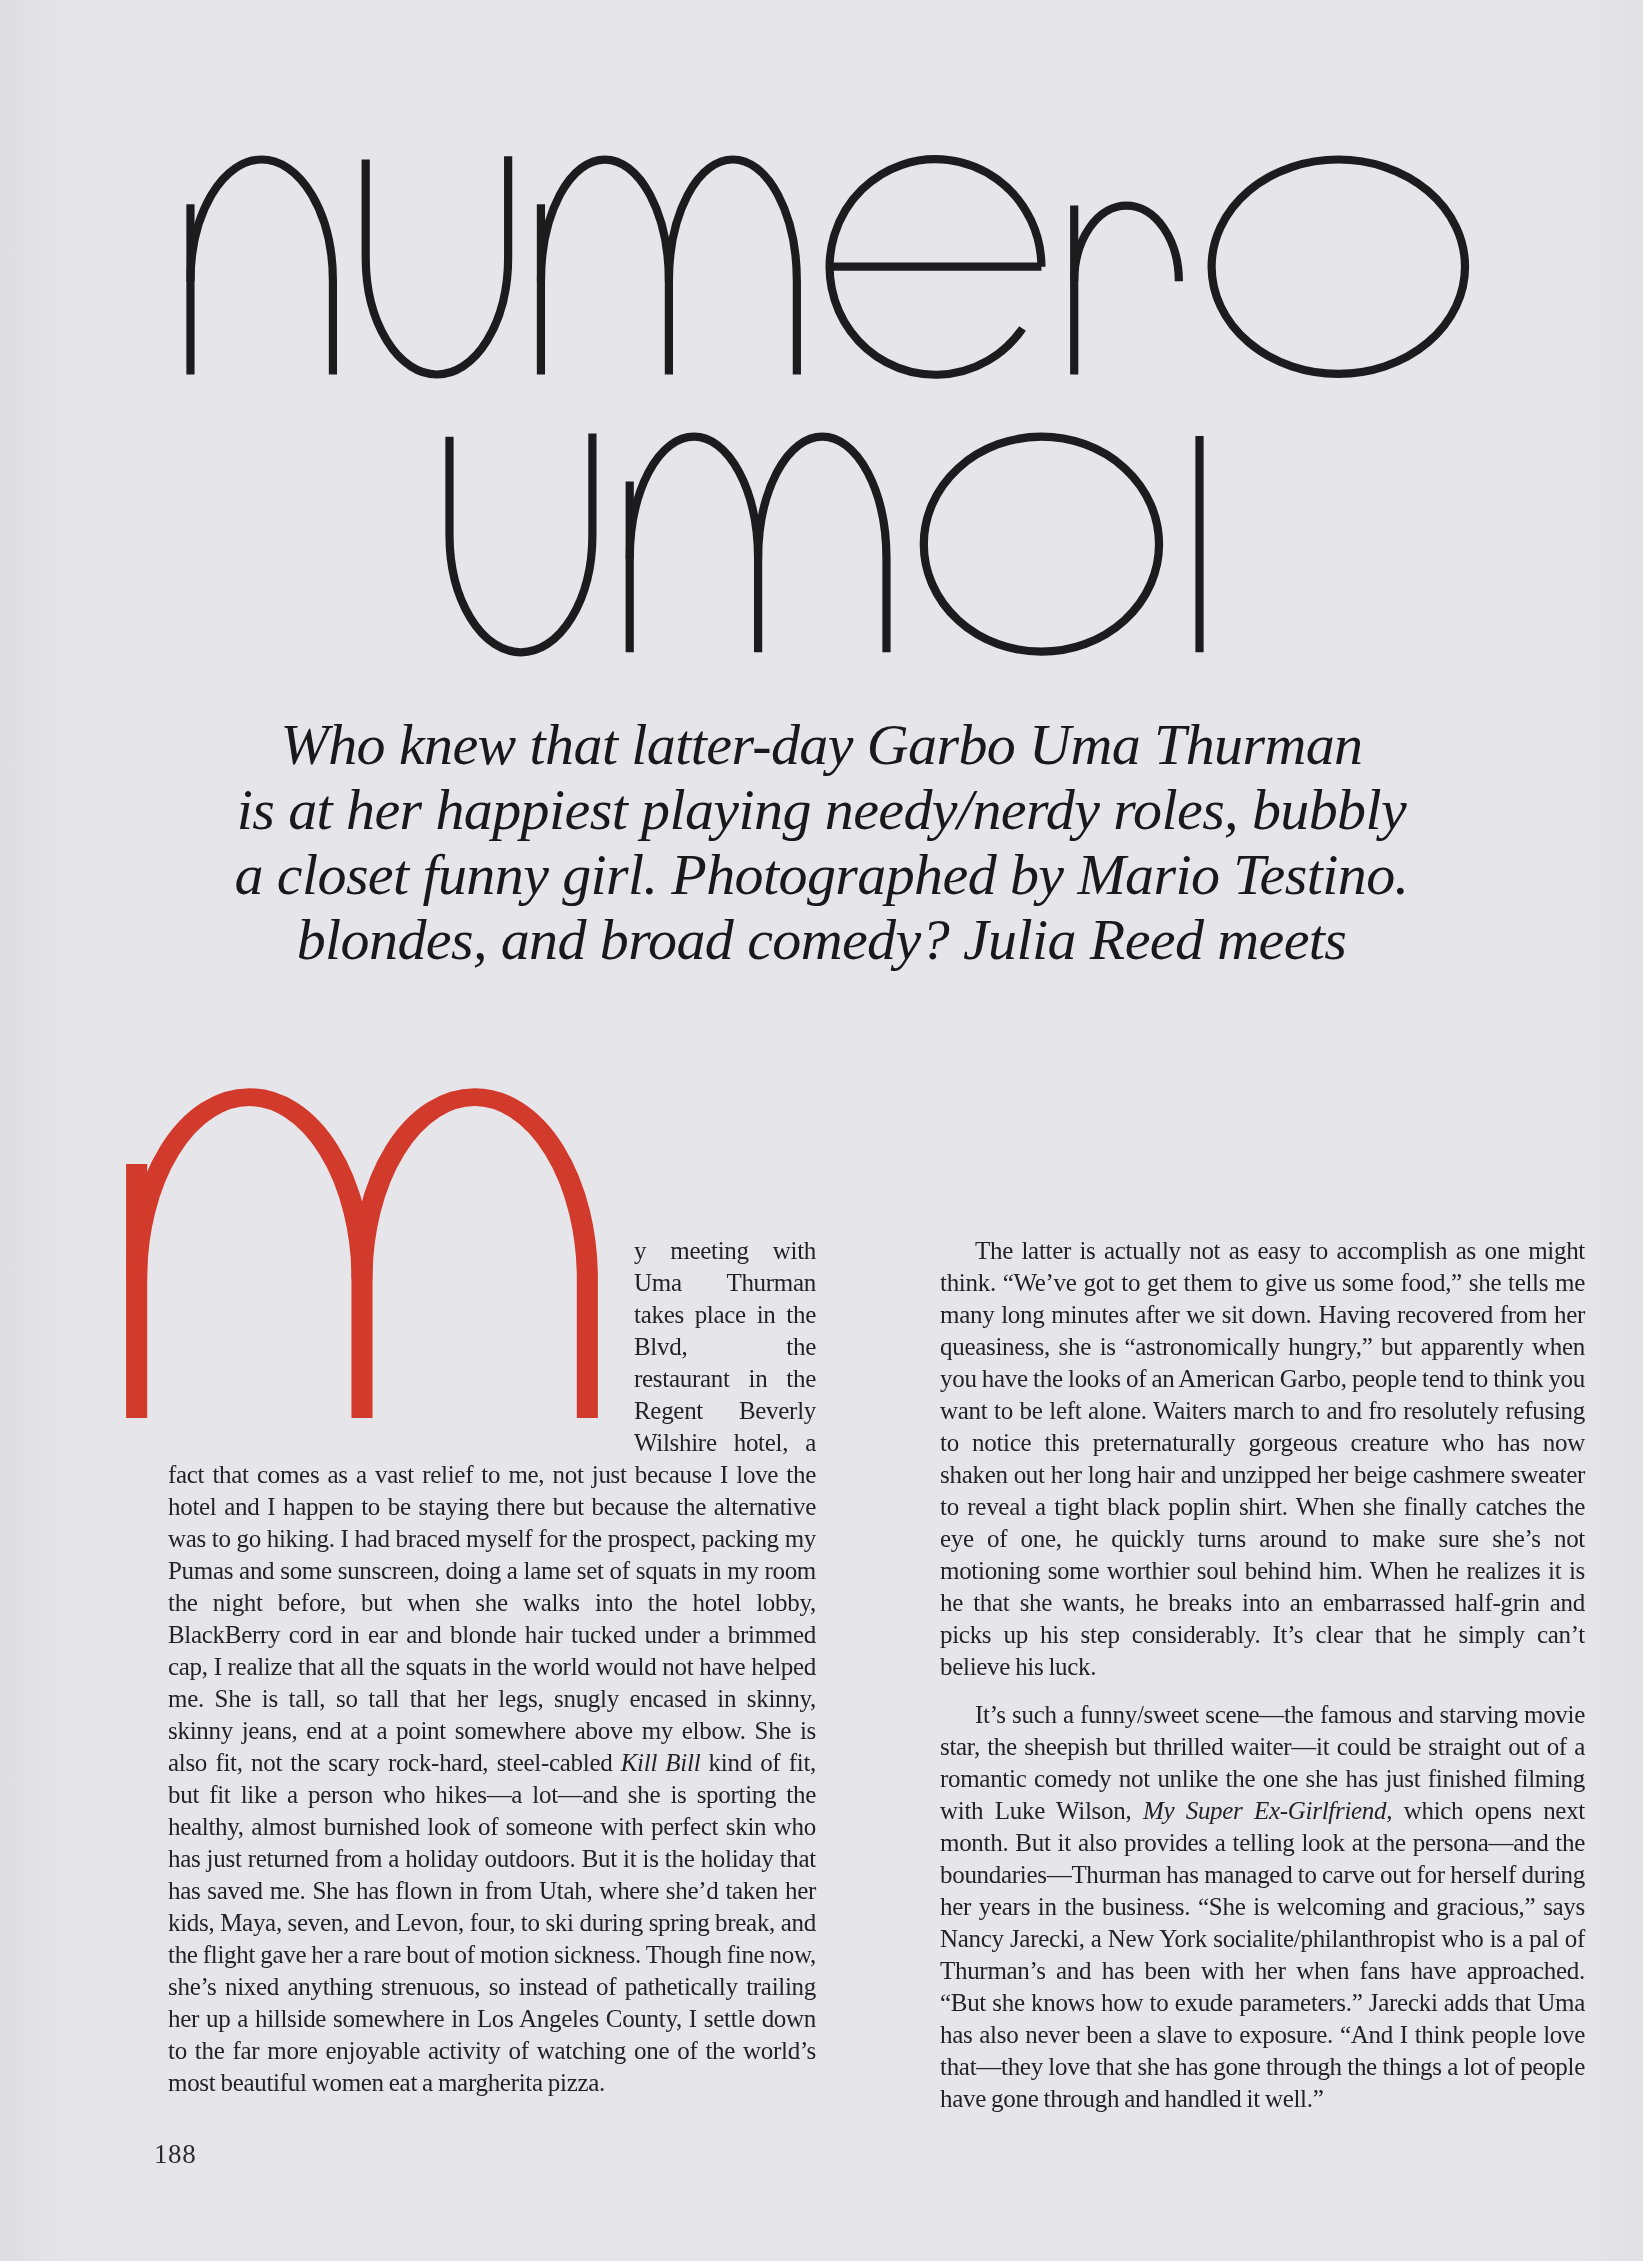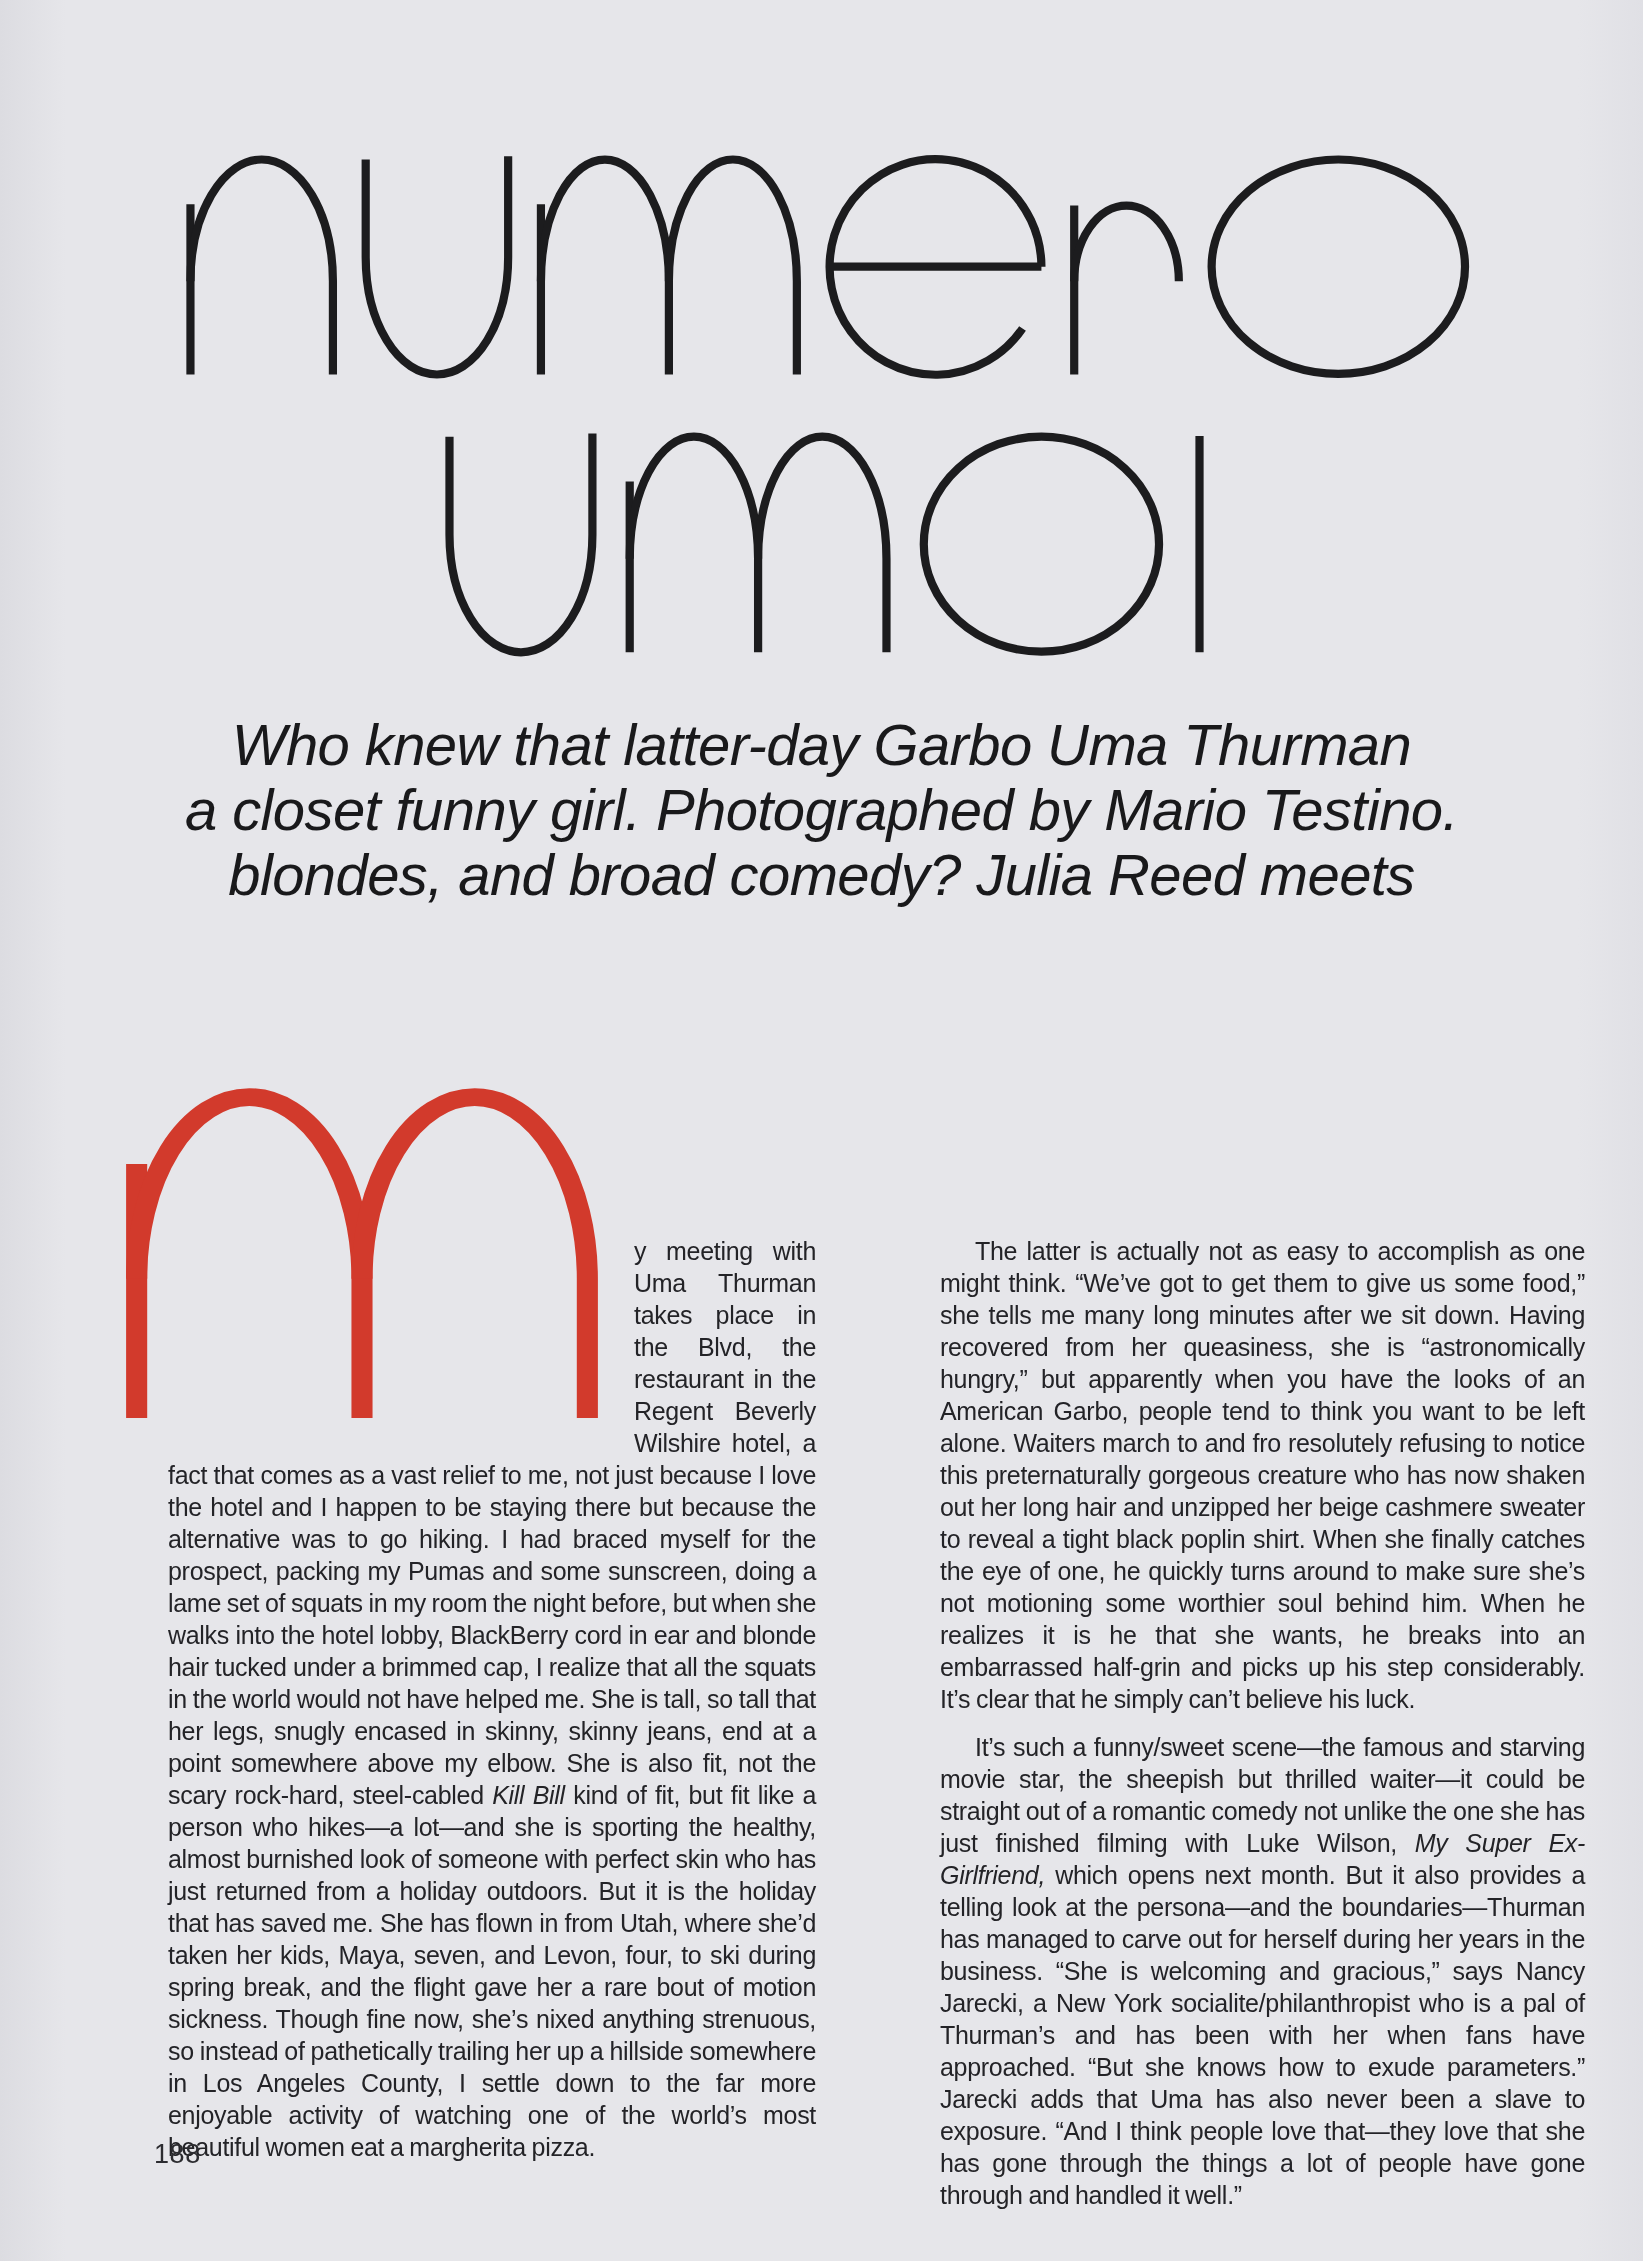"Who knew that latter-day Garbo" .page { font-family: Liberation Sans, sans-serif -> Liberation Serif, serif }
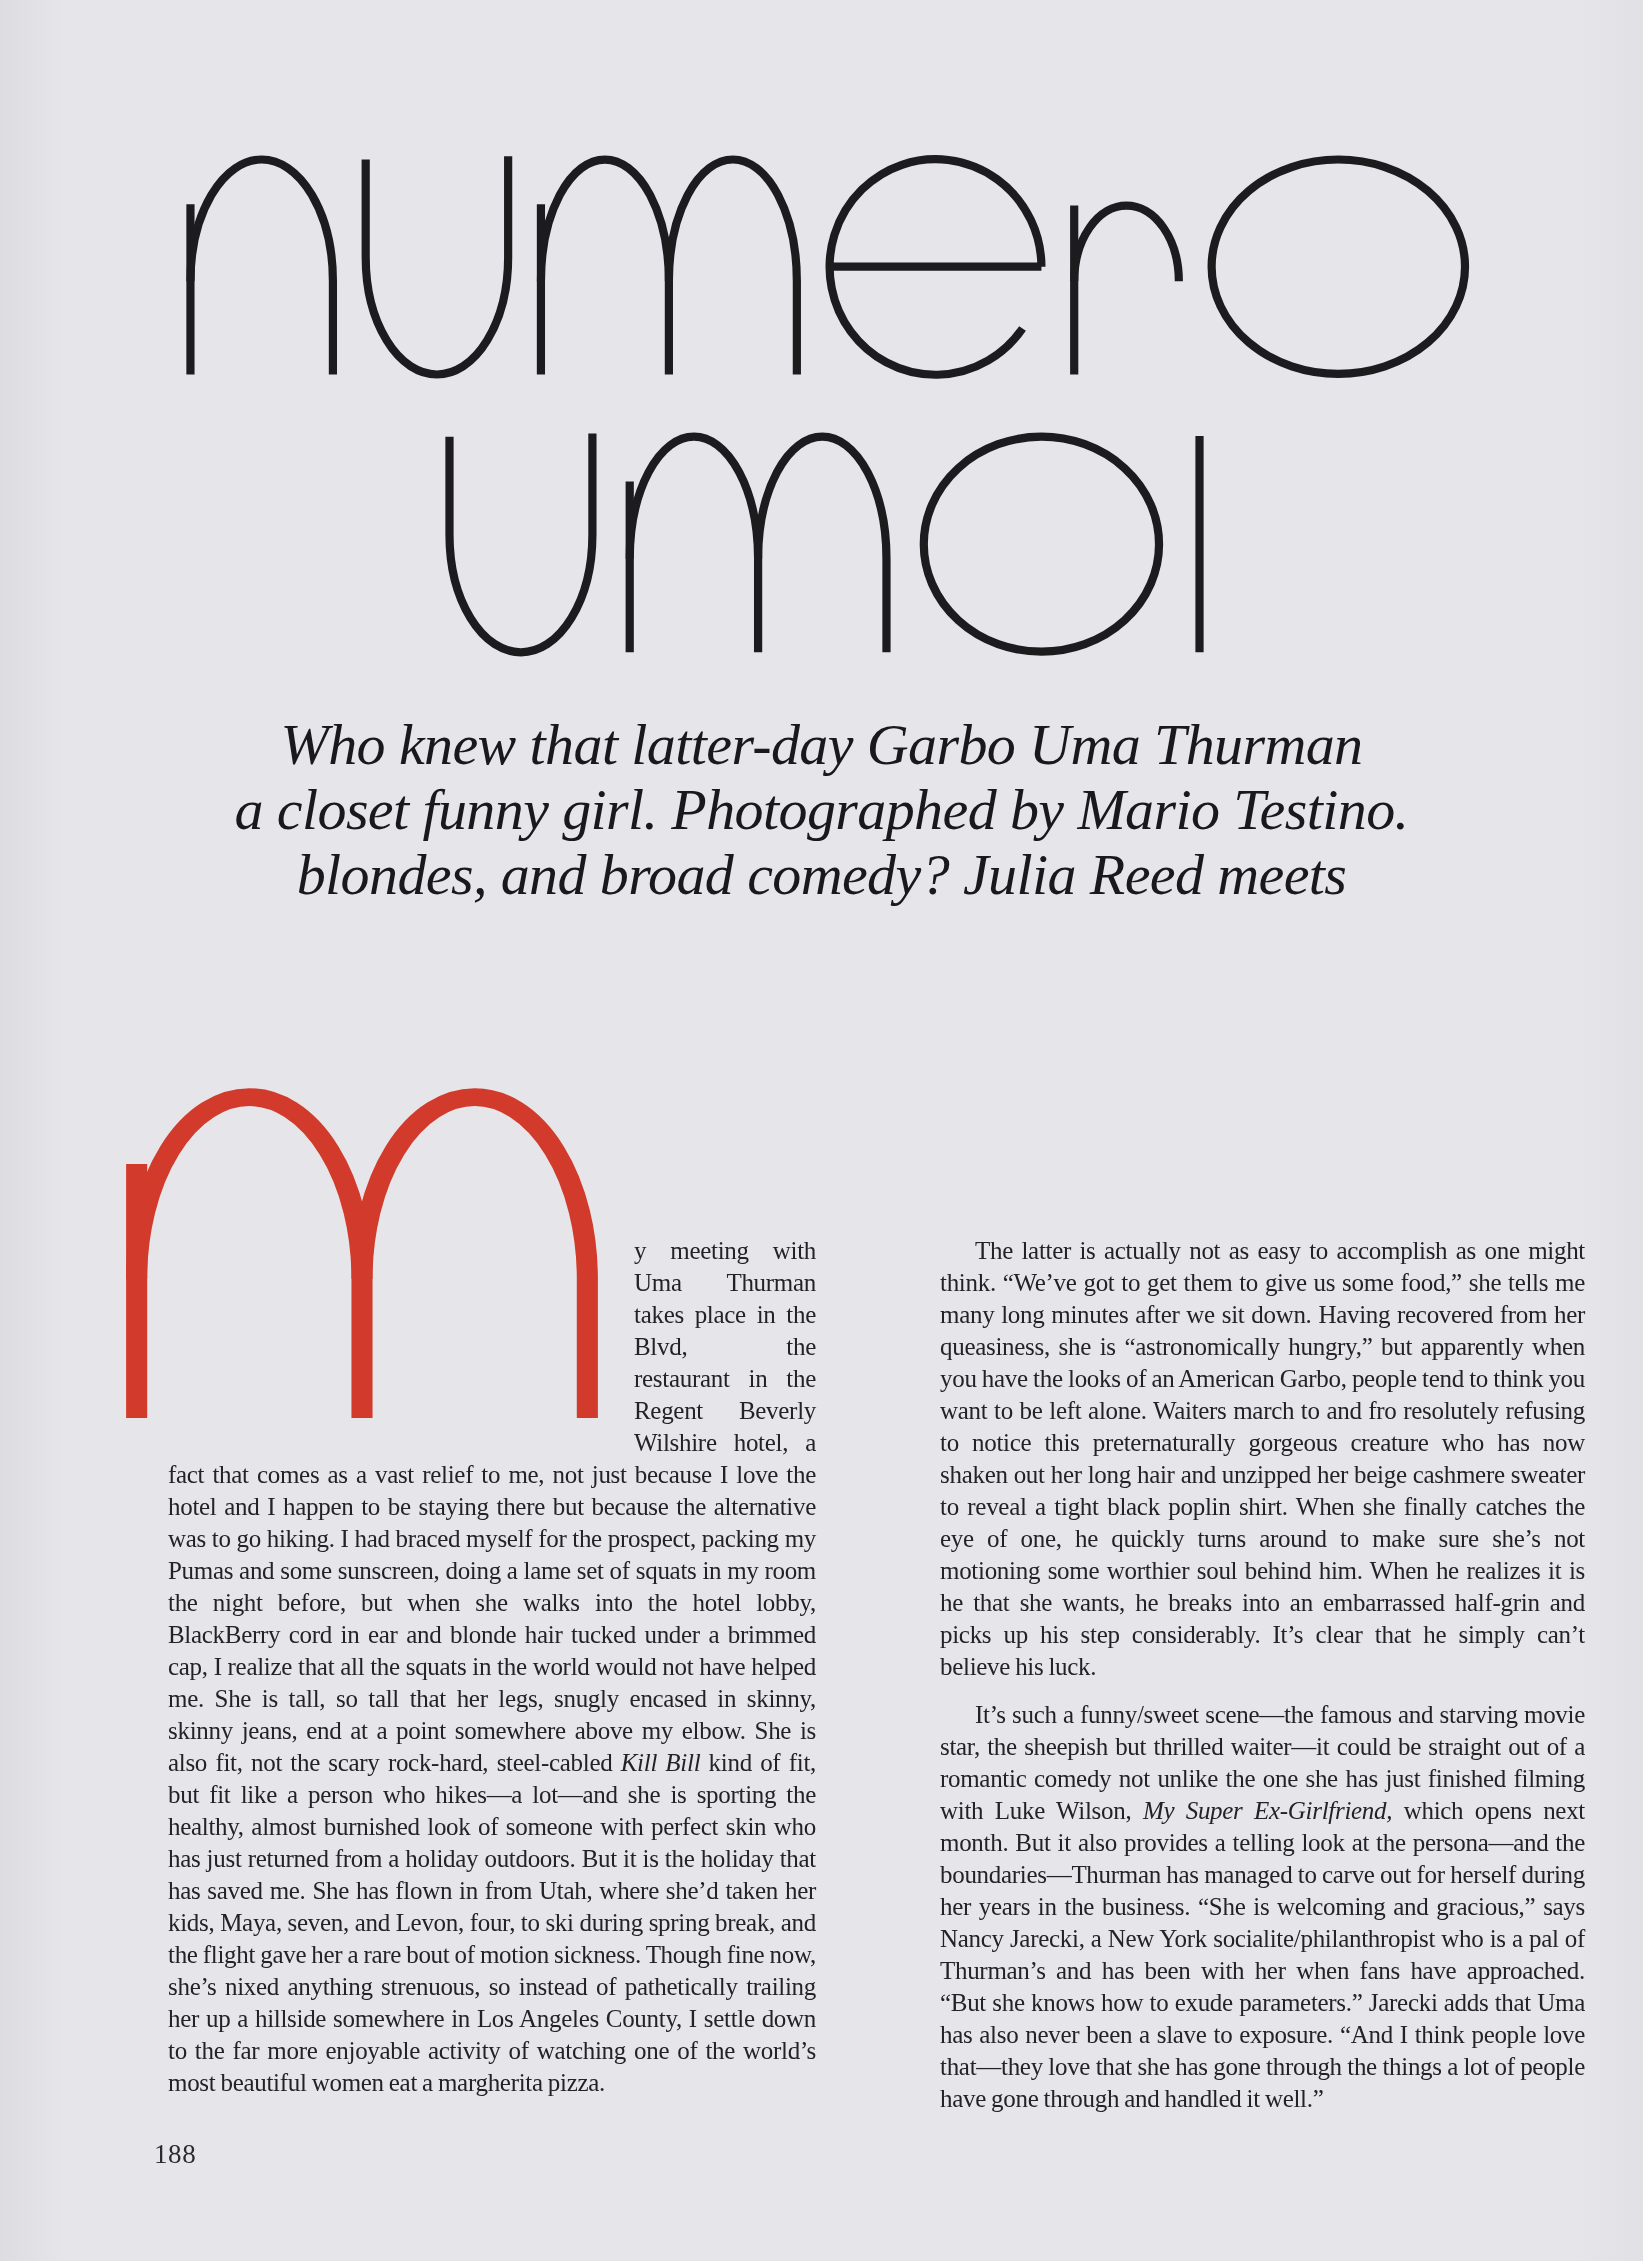"is at her happiest playing" div { html: none -> <div>is at her happiest playing needy/nerdy roles, bubbly</div> }
